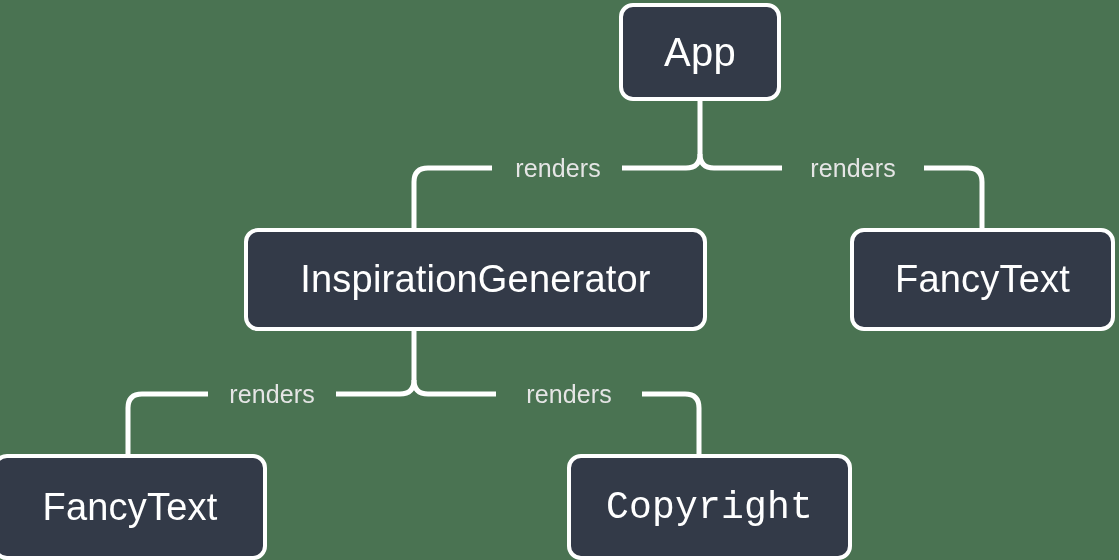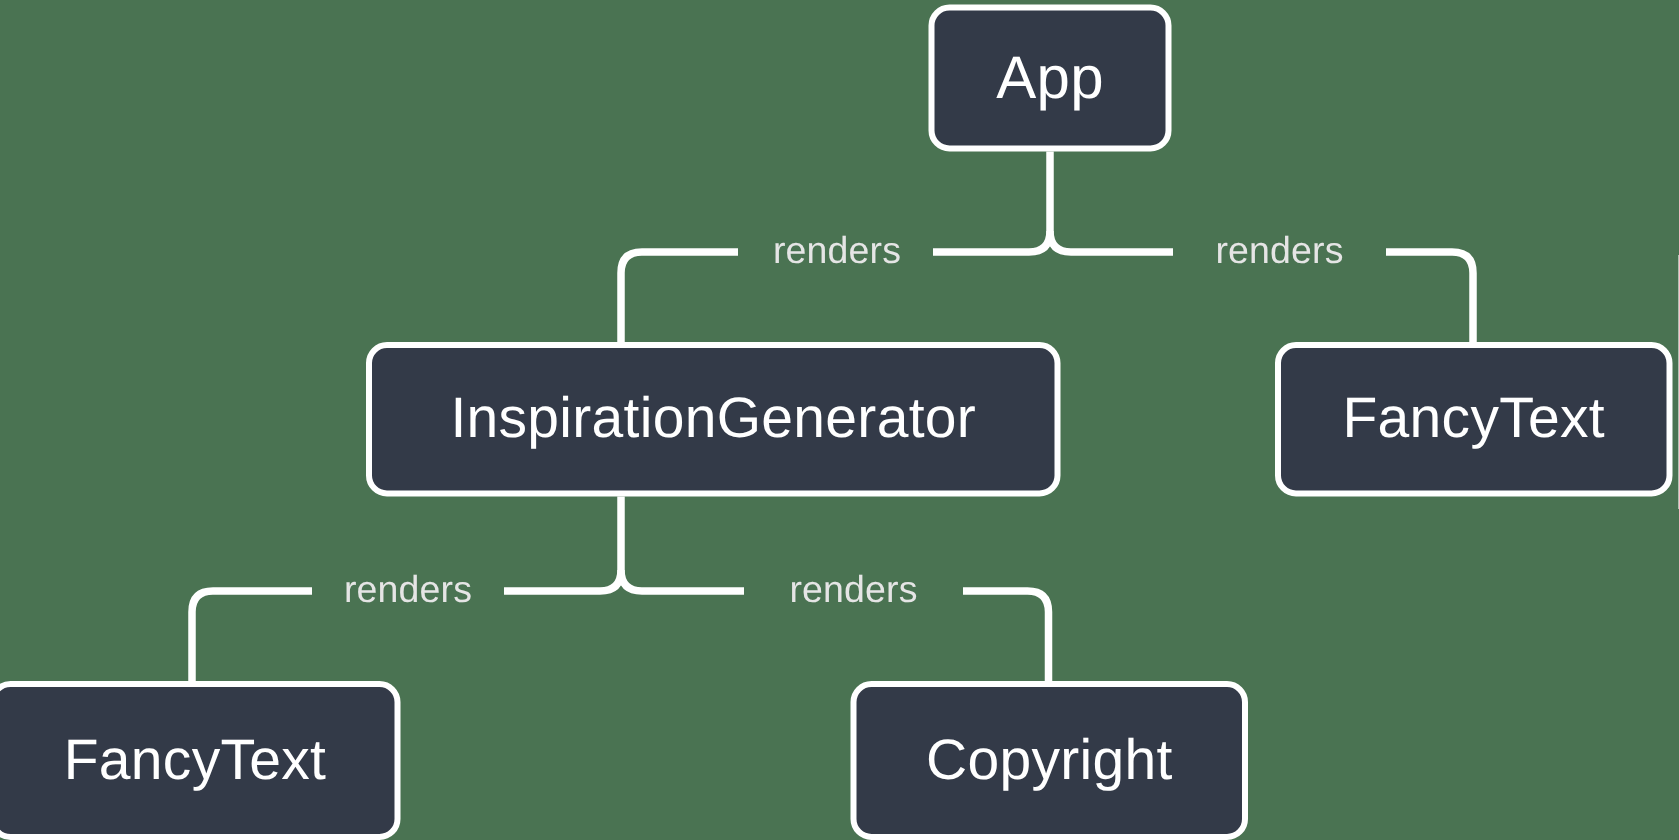"Copyright" .node-copy { font-family: none -> Liberation Mono, monospace; width: 265px -> 285px }
